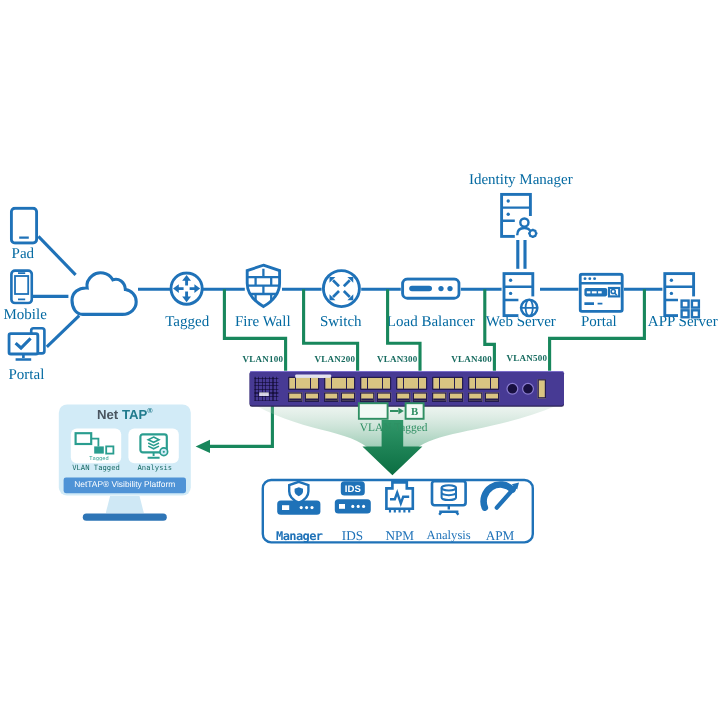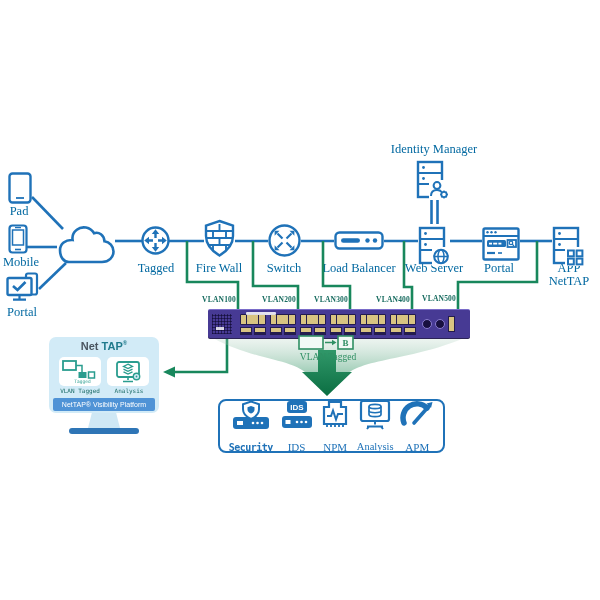"APP NetTAP" div.lbl { text: NetTAP -> Server }
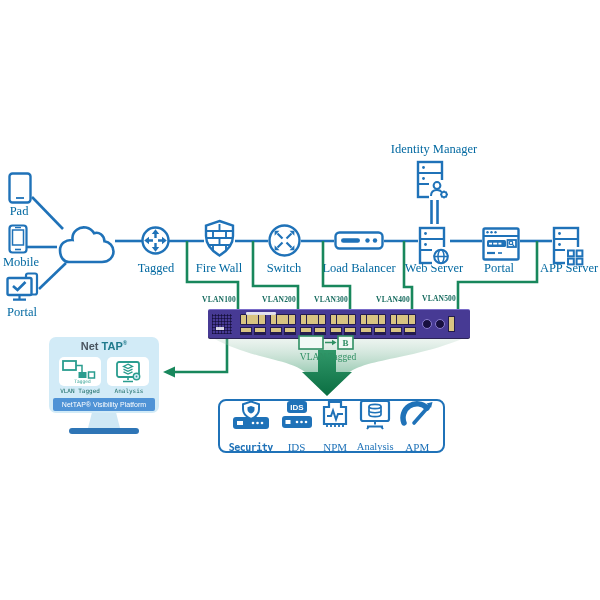"Security" div.tname { text: Security -> Manager }
